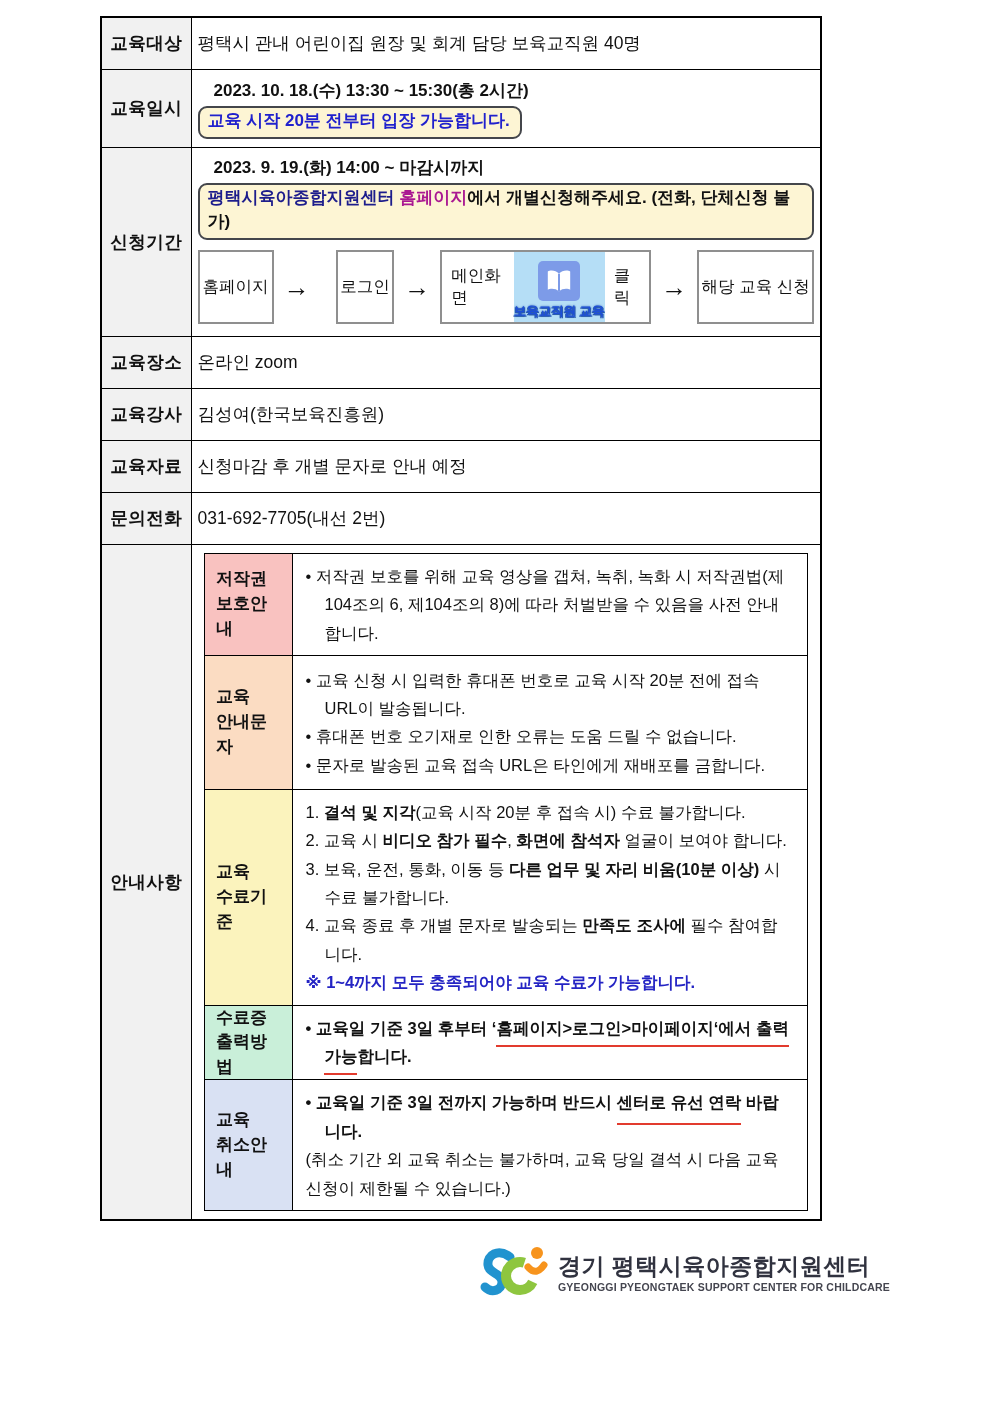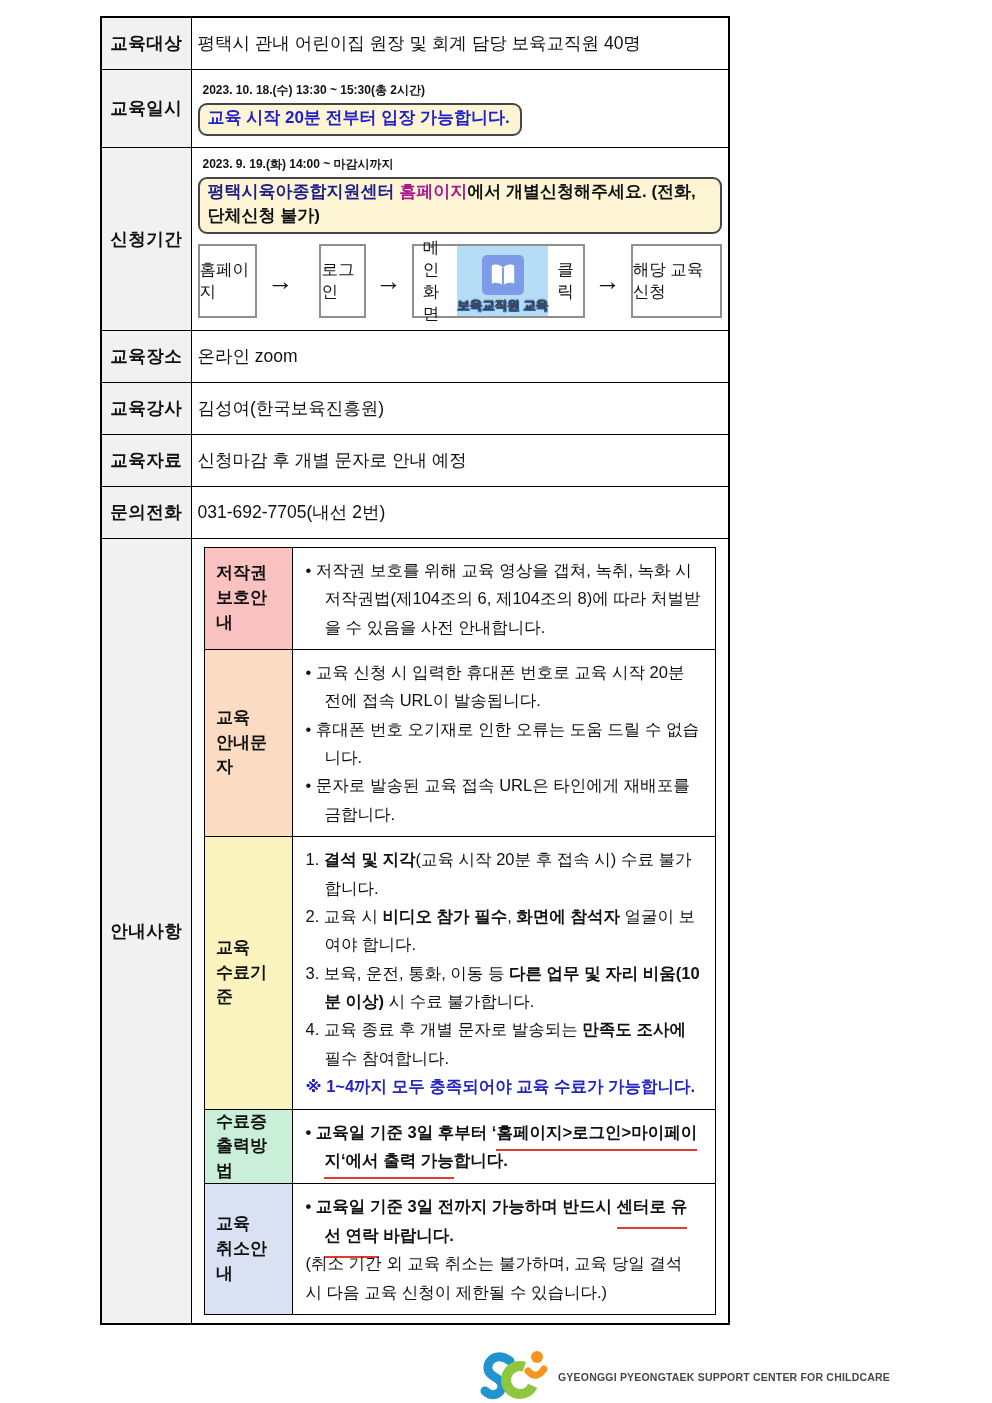"교육대상" table.main { width: 630px -> 722px }
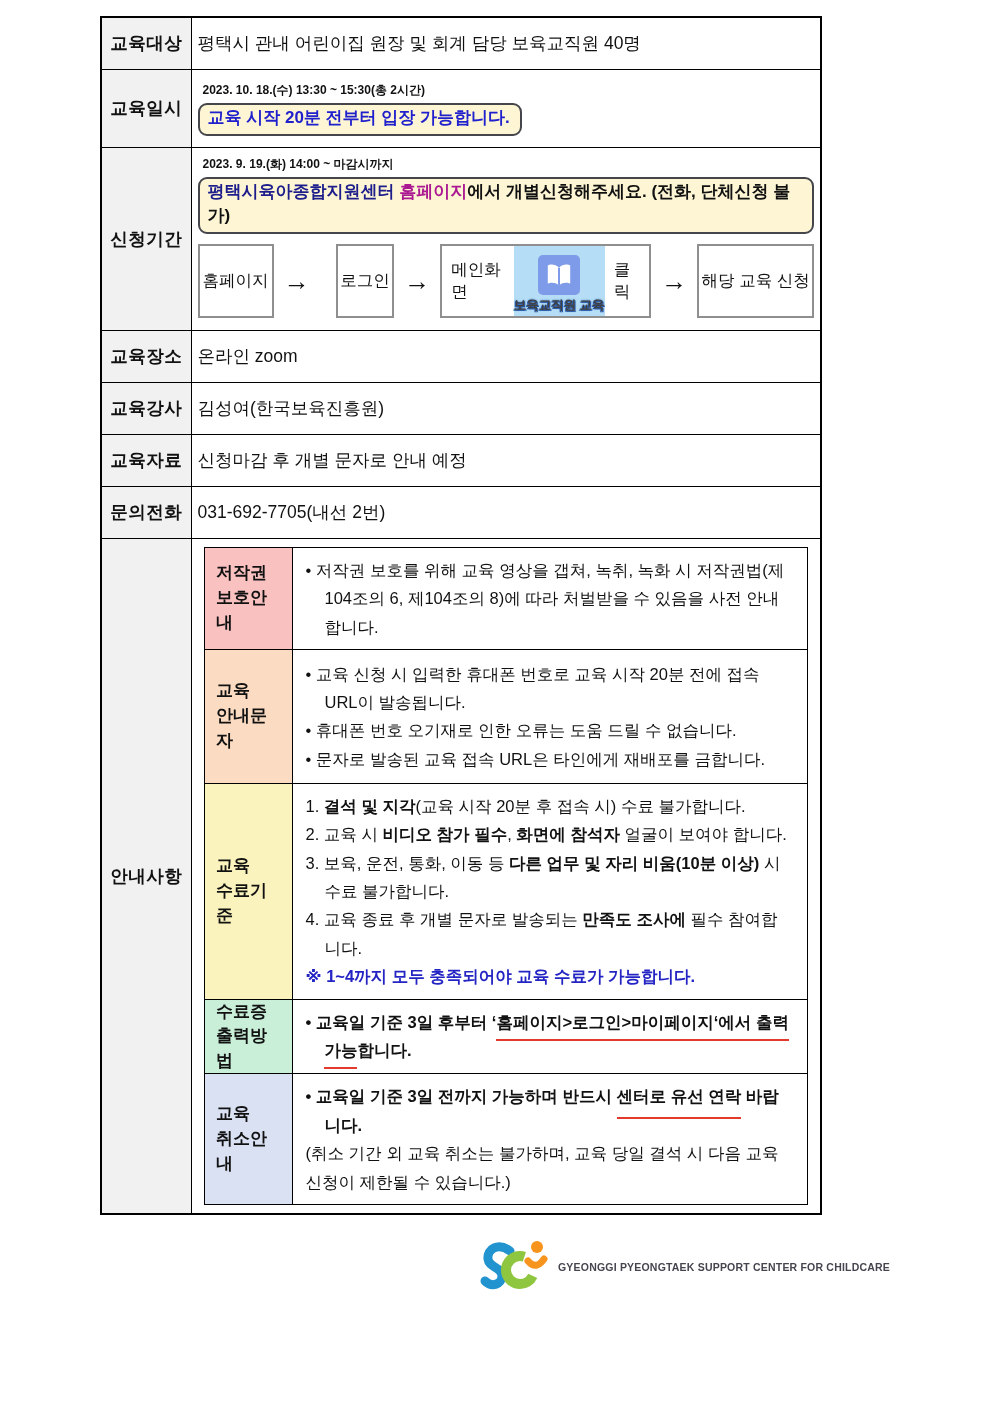"2023. 10. 18.(수) 13:30 ~" .date-line { font-size: 12px -> 17px; margin: 2px 0 4px 5px -> 2px 0 4px 16px }
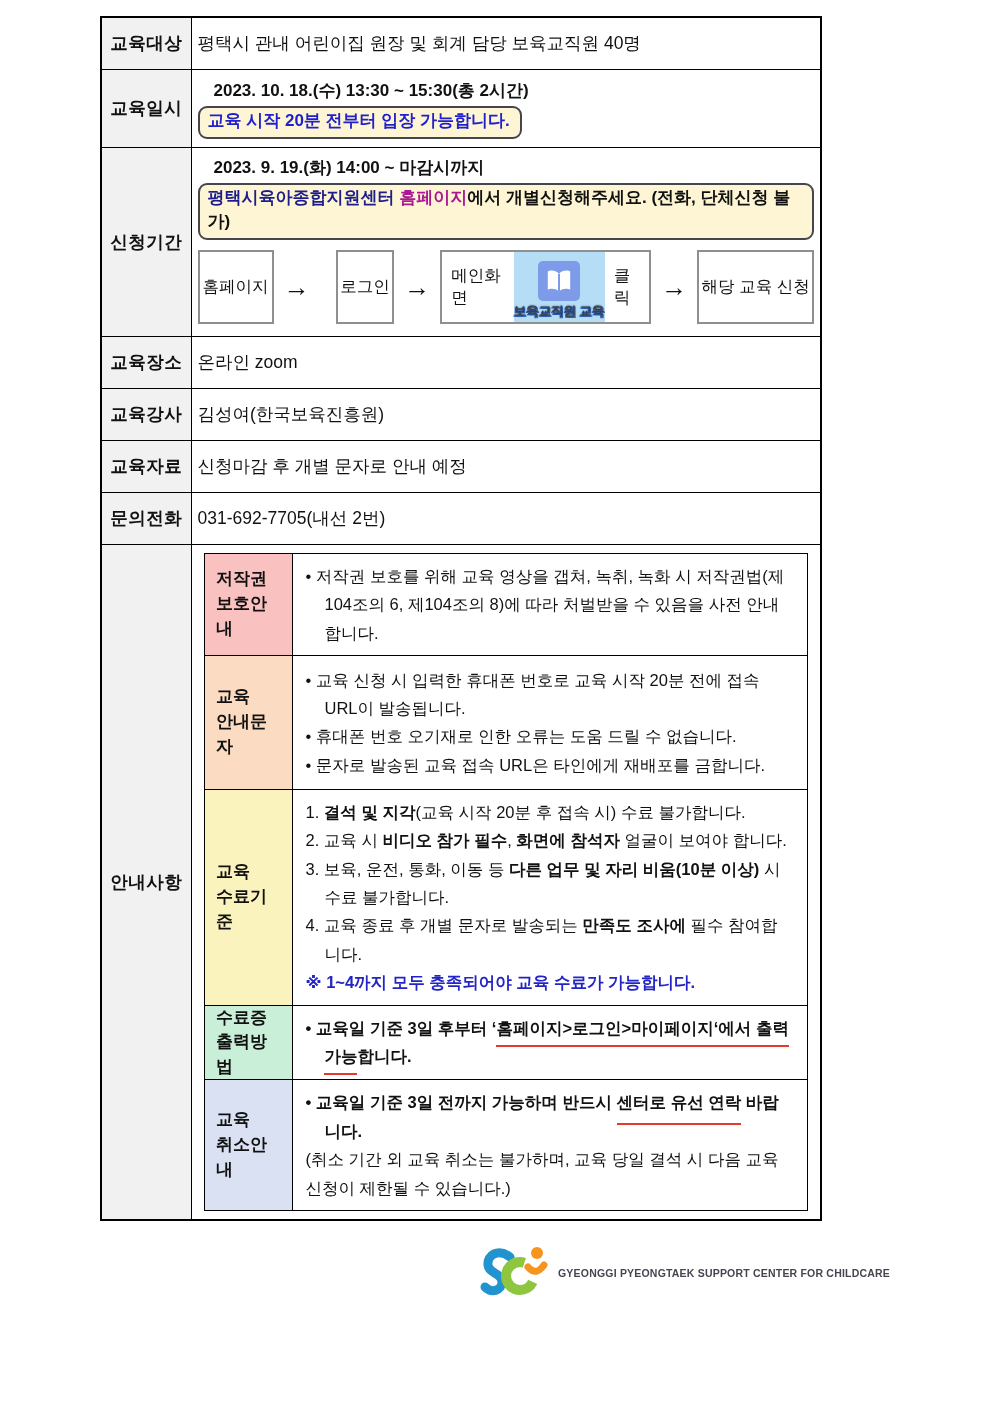"보육교직원 교육" .mini-icon .mini-label { color: #404040 -> #1d4ed8 }
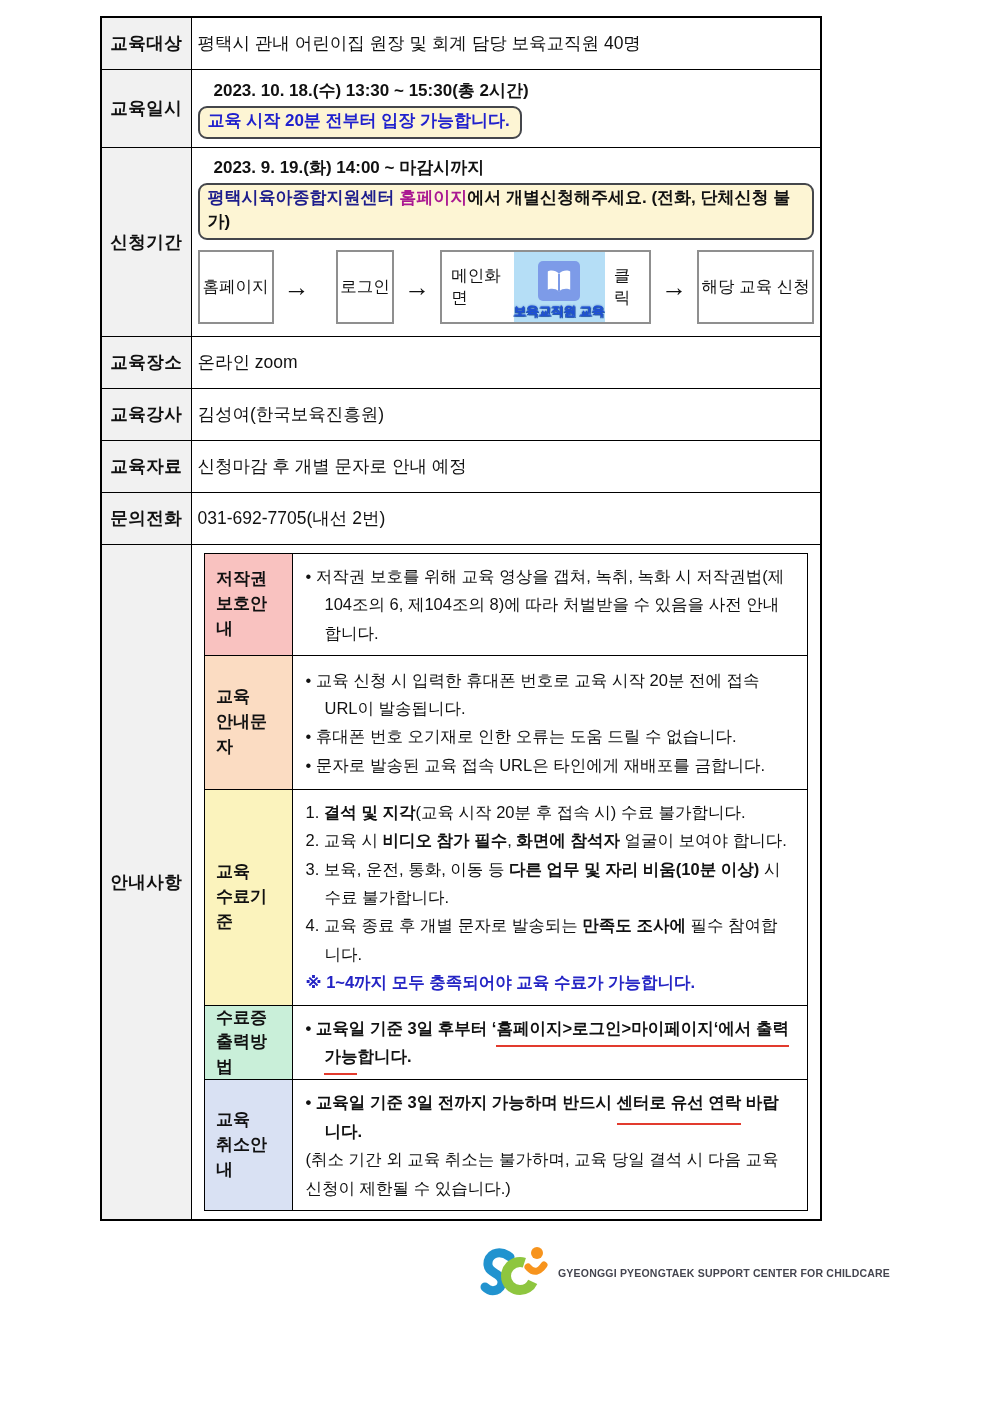"경기 평택시육아종합지원센터" div.footer-ko { html: none -> <div>경기 평택시육아종합지원센터</div> }
